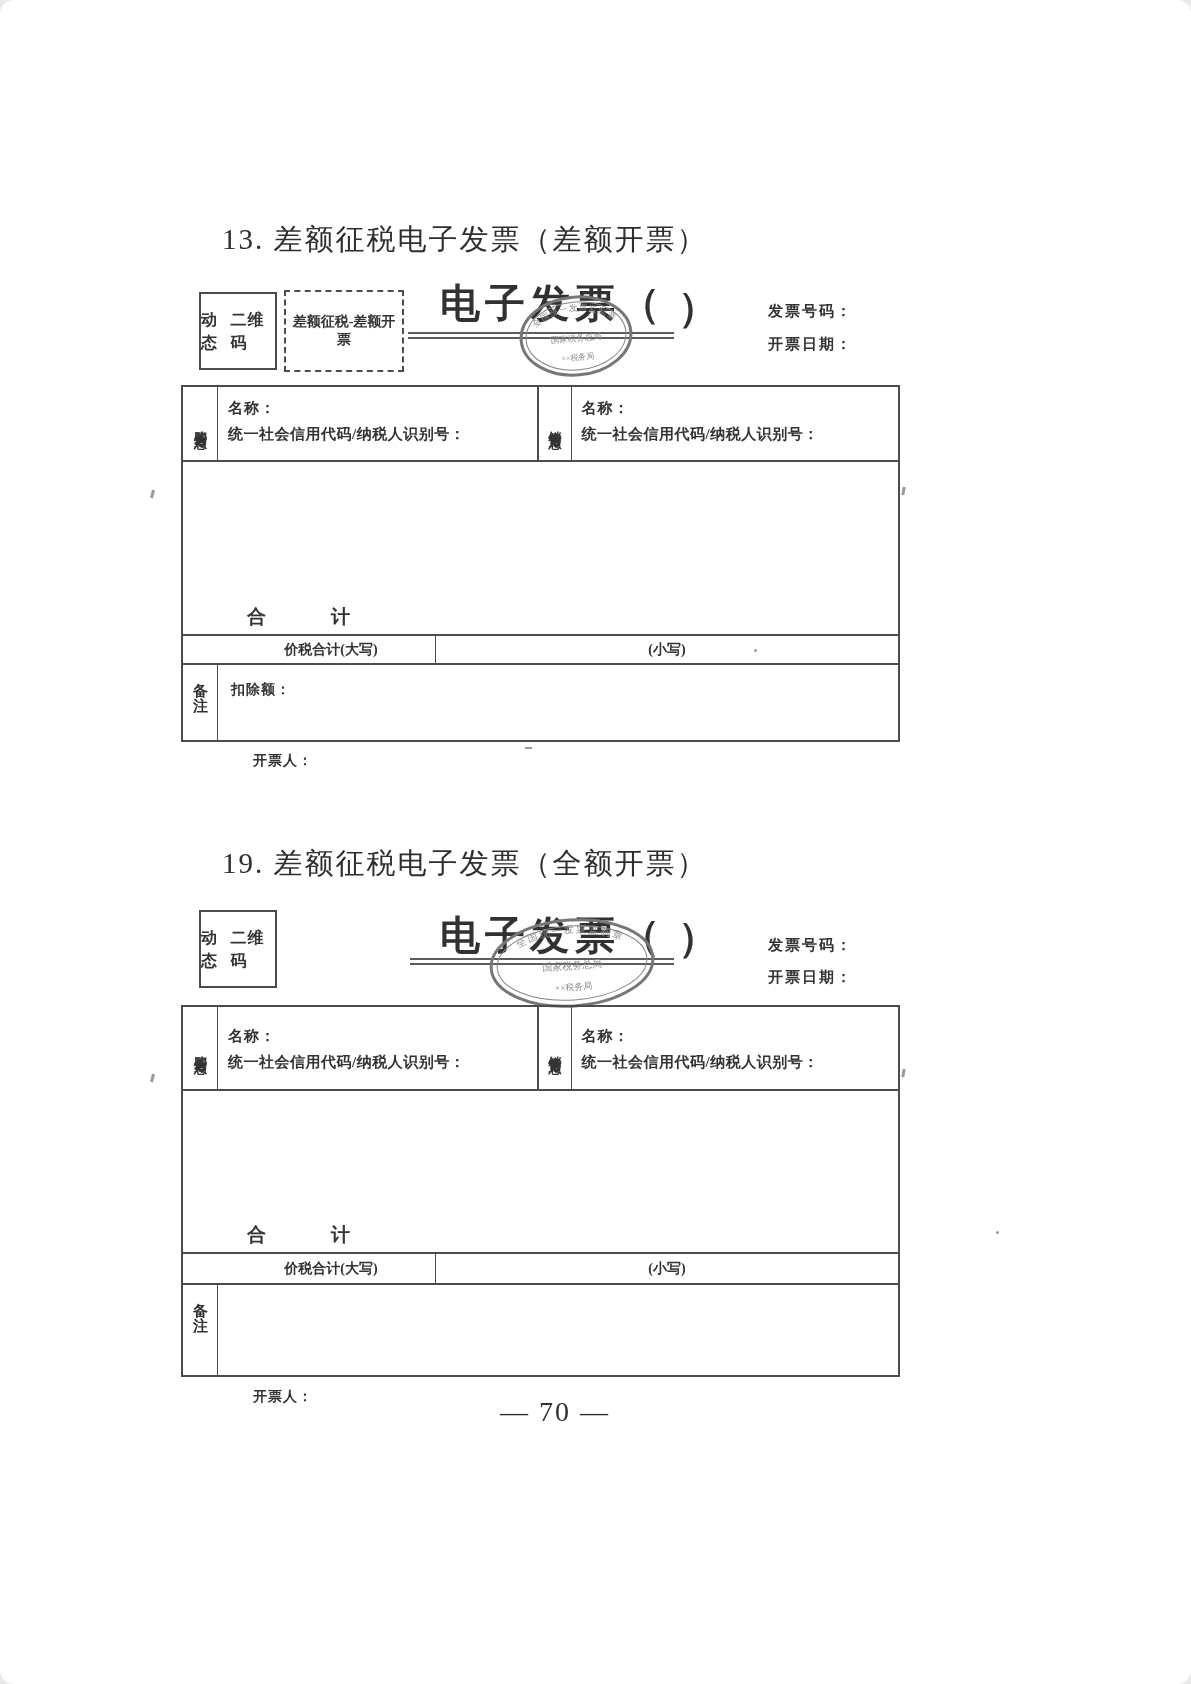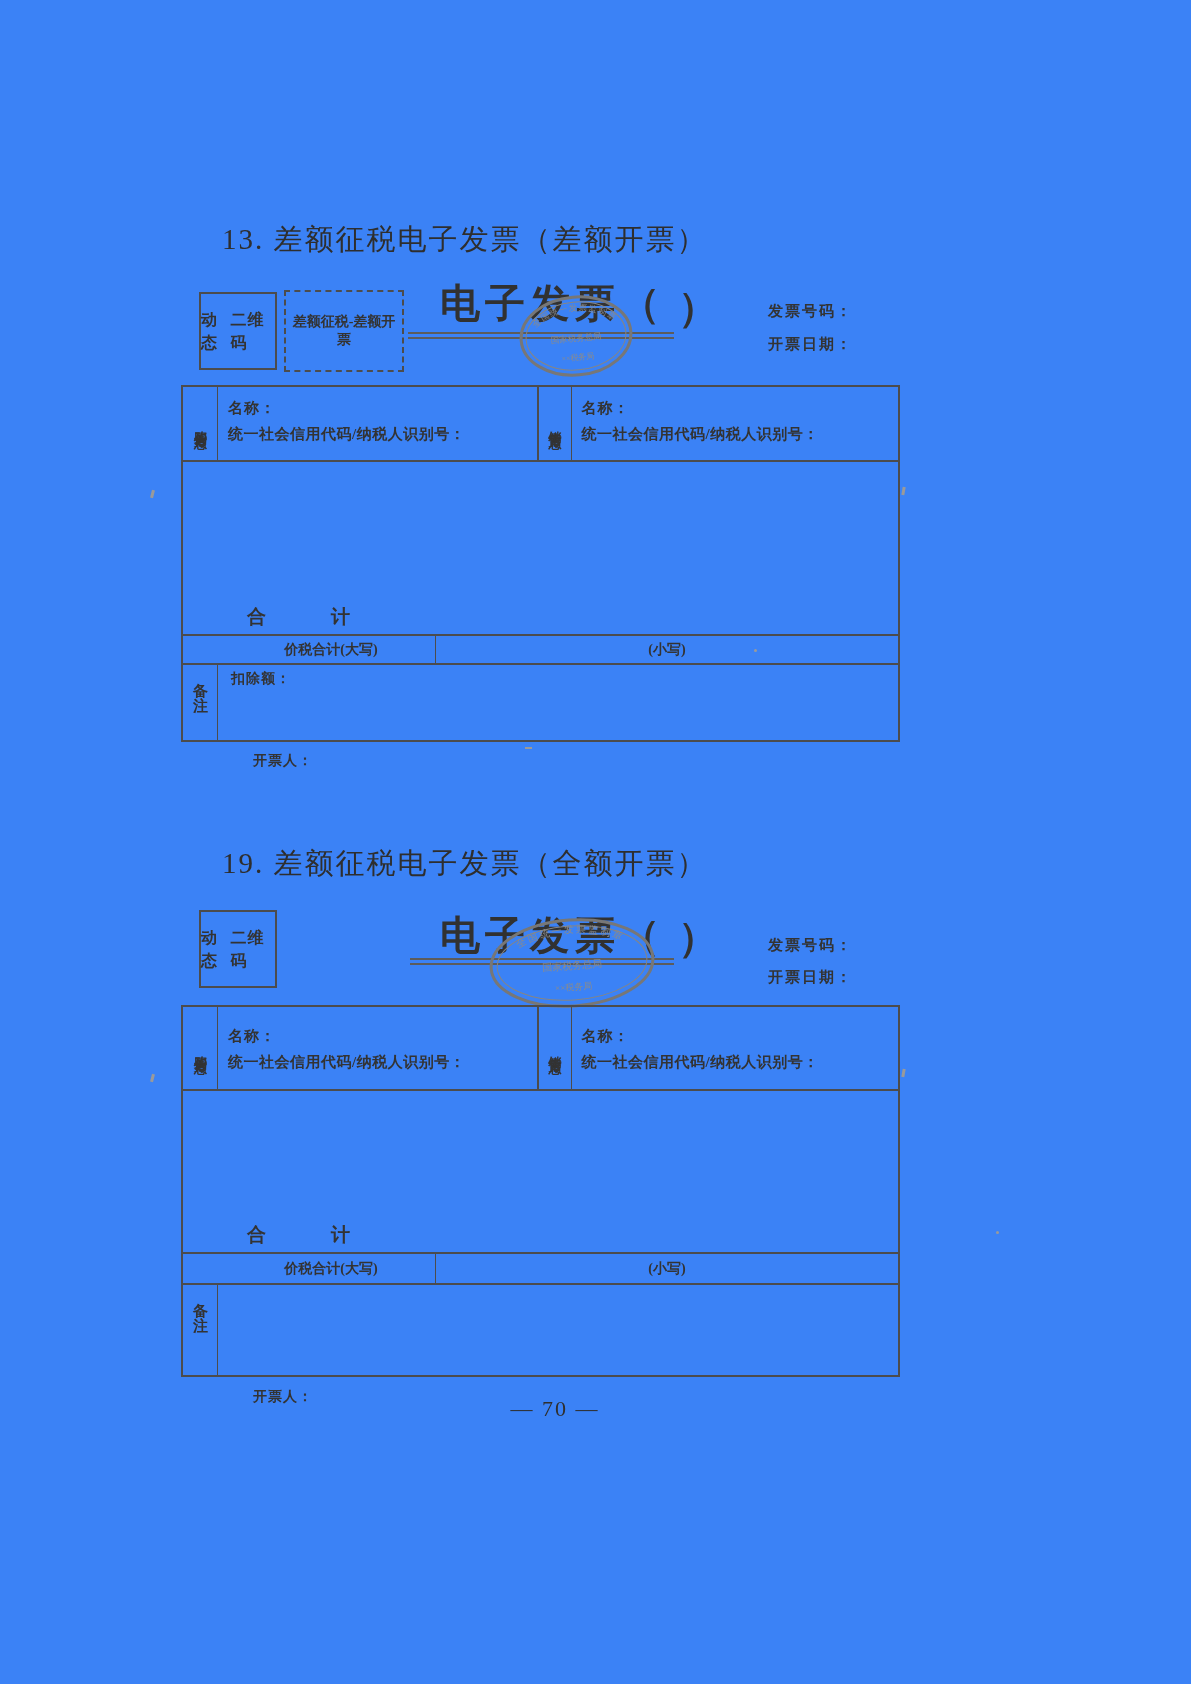"13. 差额征税电子发票（差额开票）" .page { background: #3b82f6 -> #ffffff; border-radius: none -> 14px }
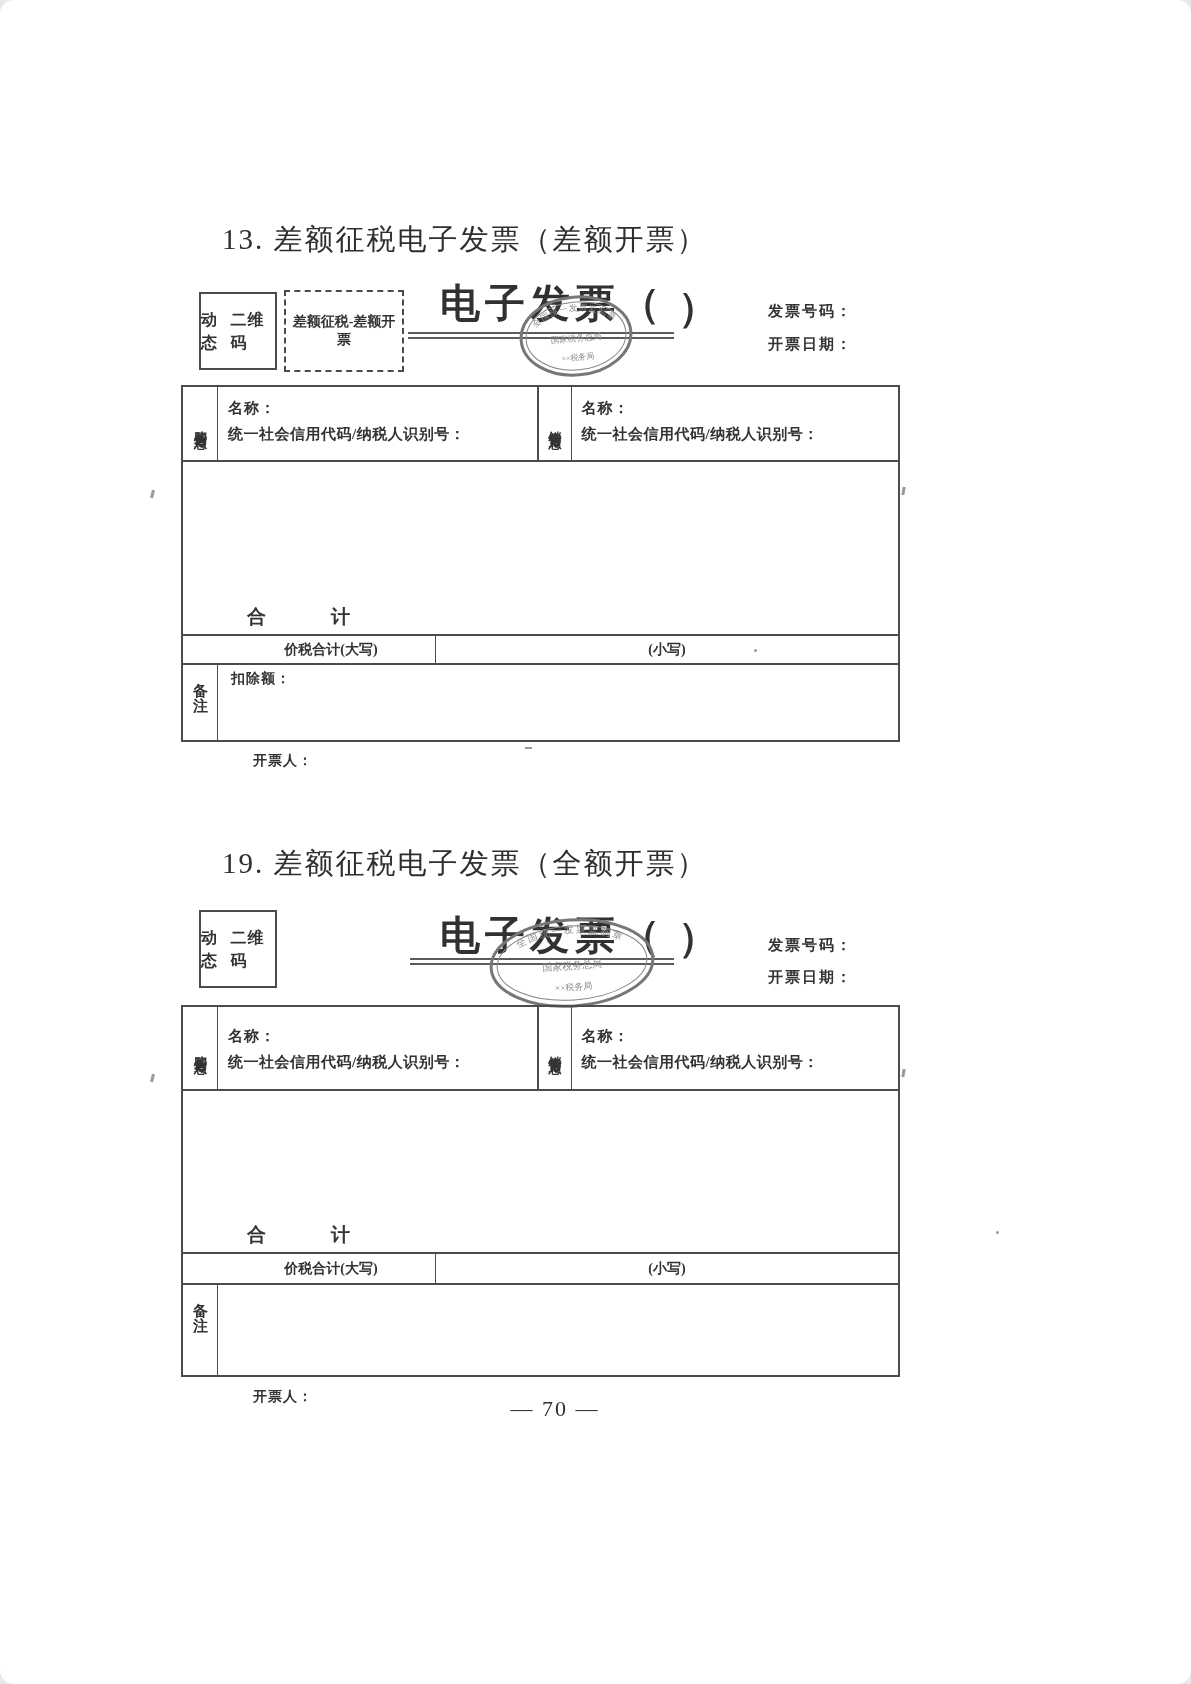"扣除额：" .remark-content { padding: 5px 0 0 13px -> 16px 0 0 13px }
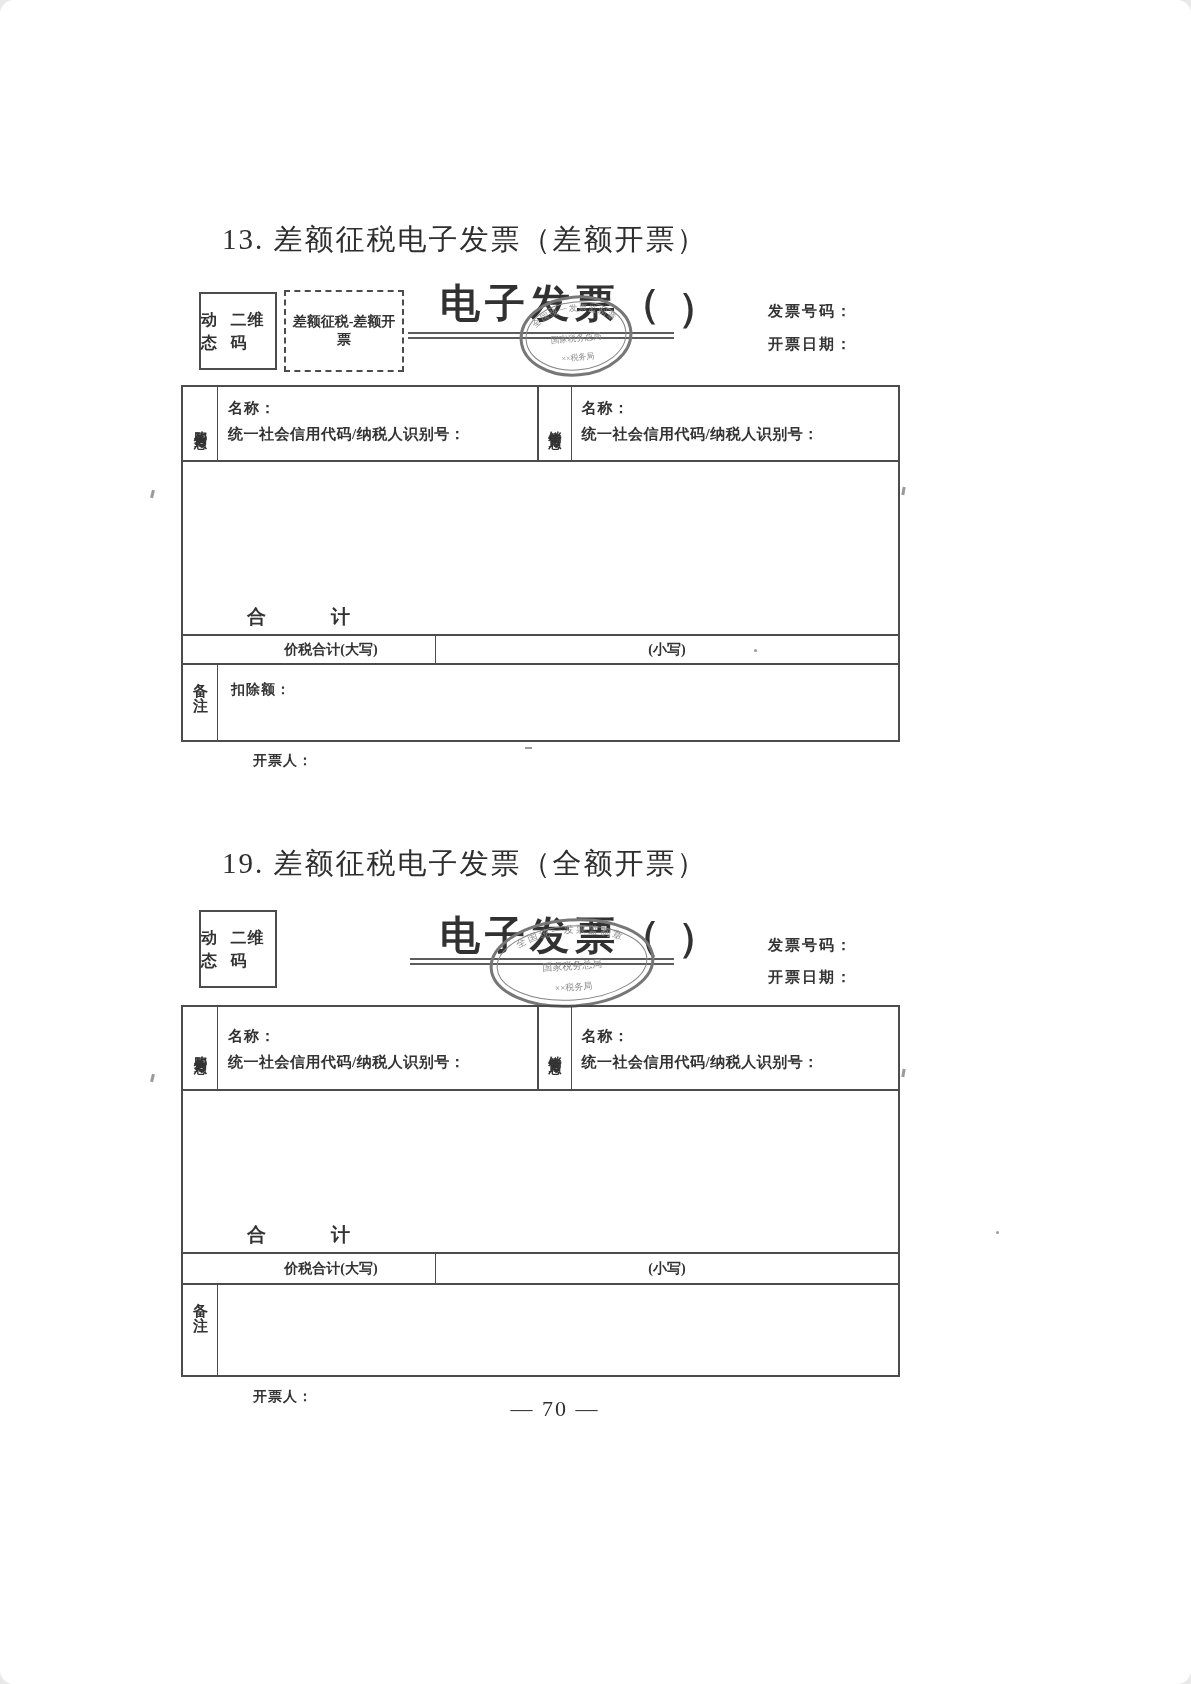"— 70 —" .page-number { font-size: 22px -> 28px }
